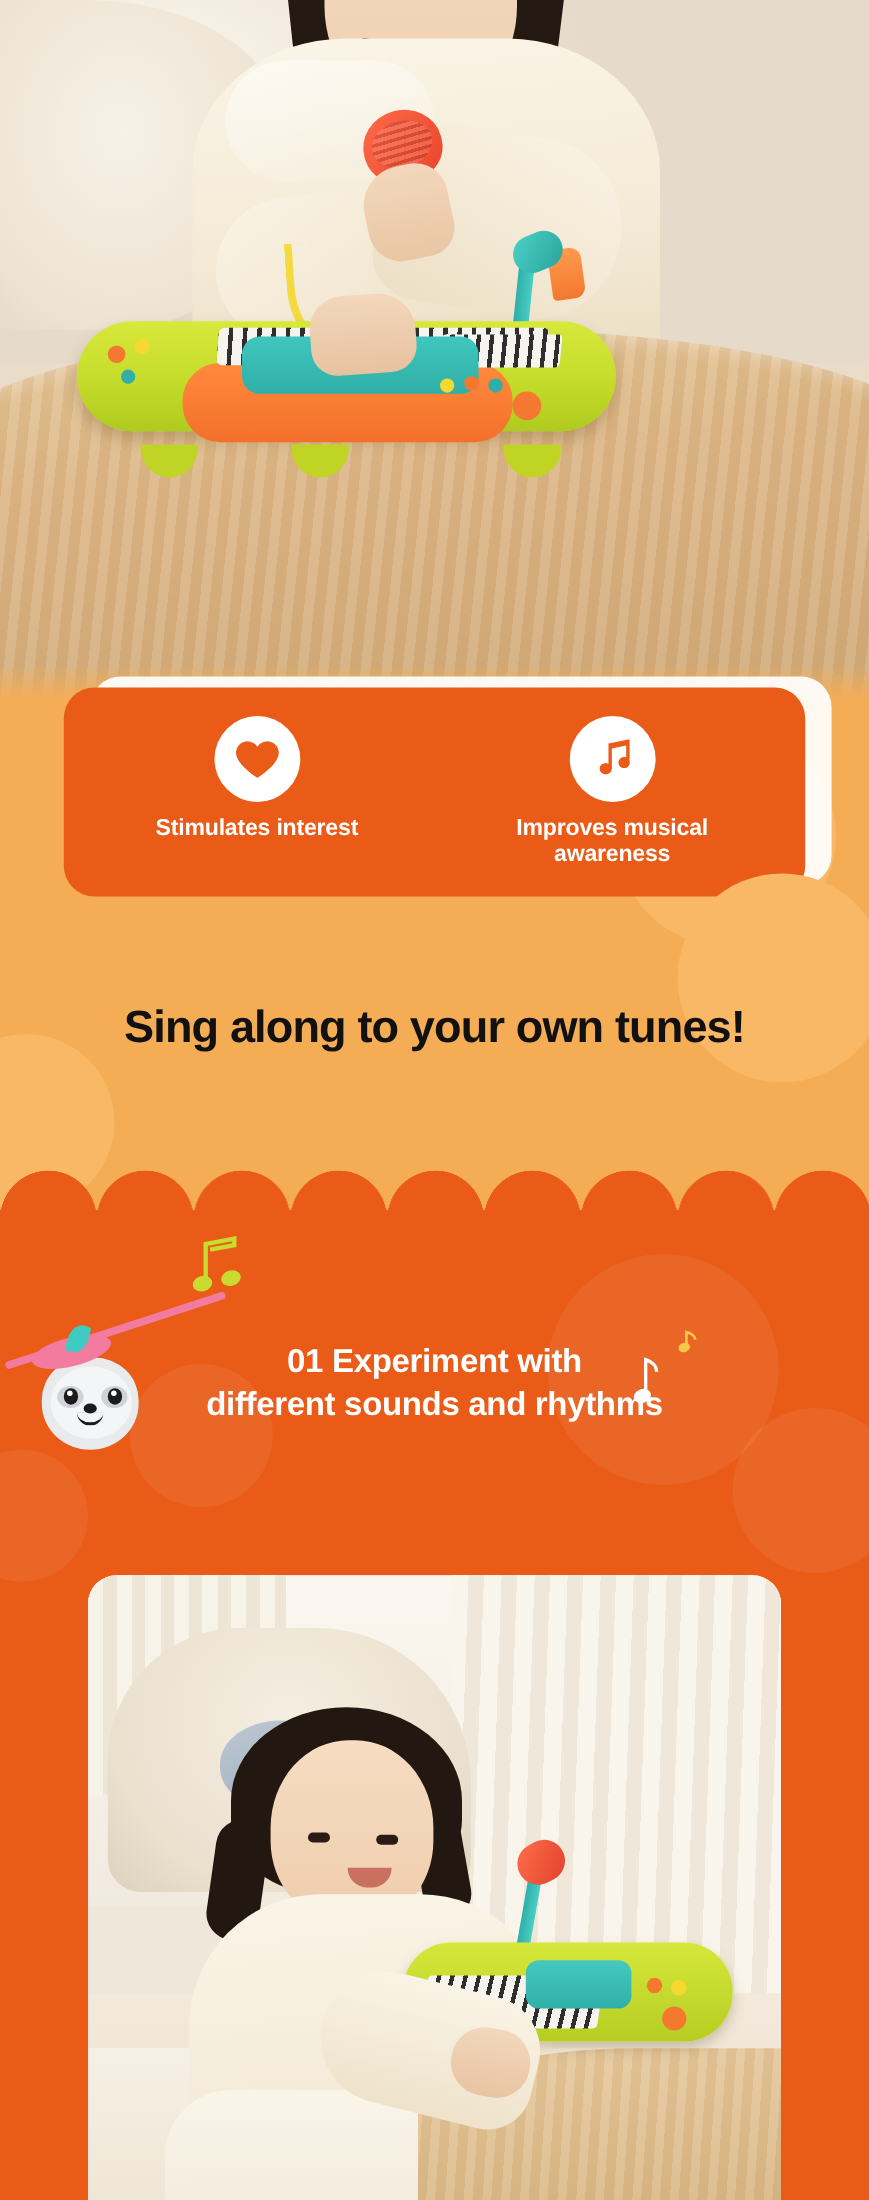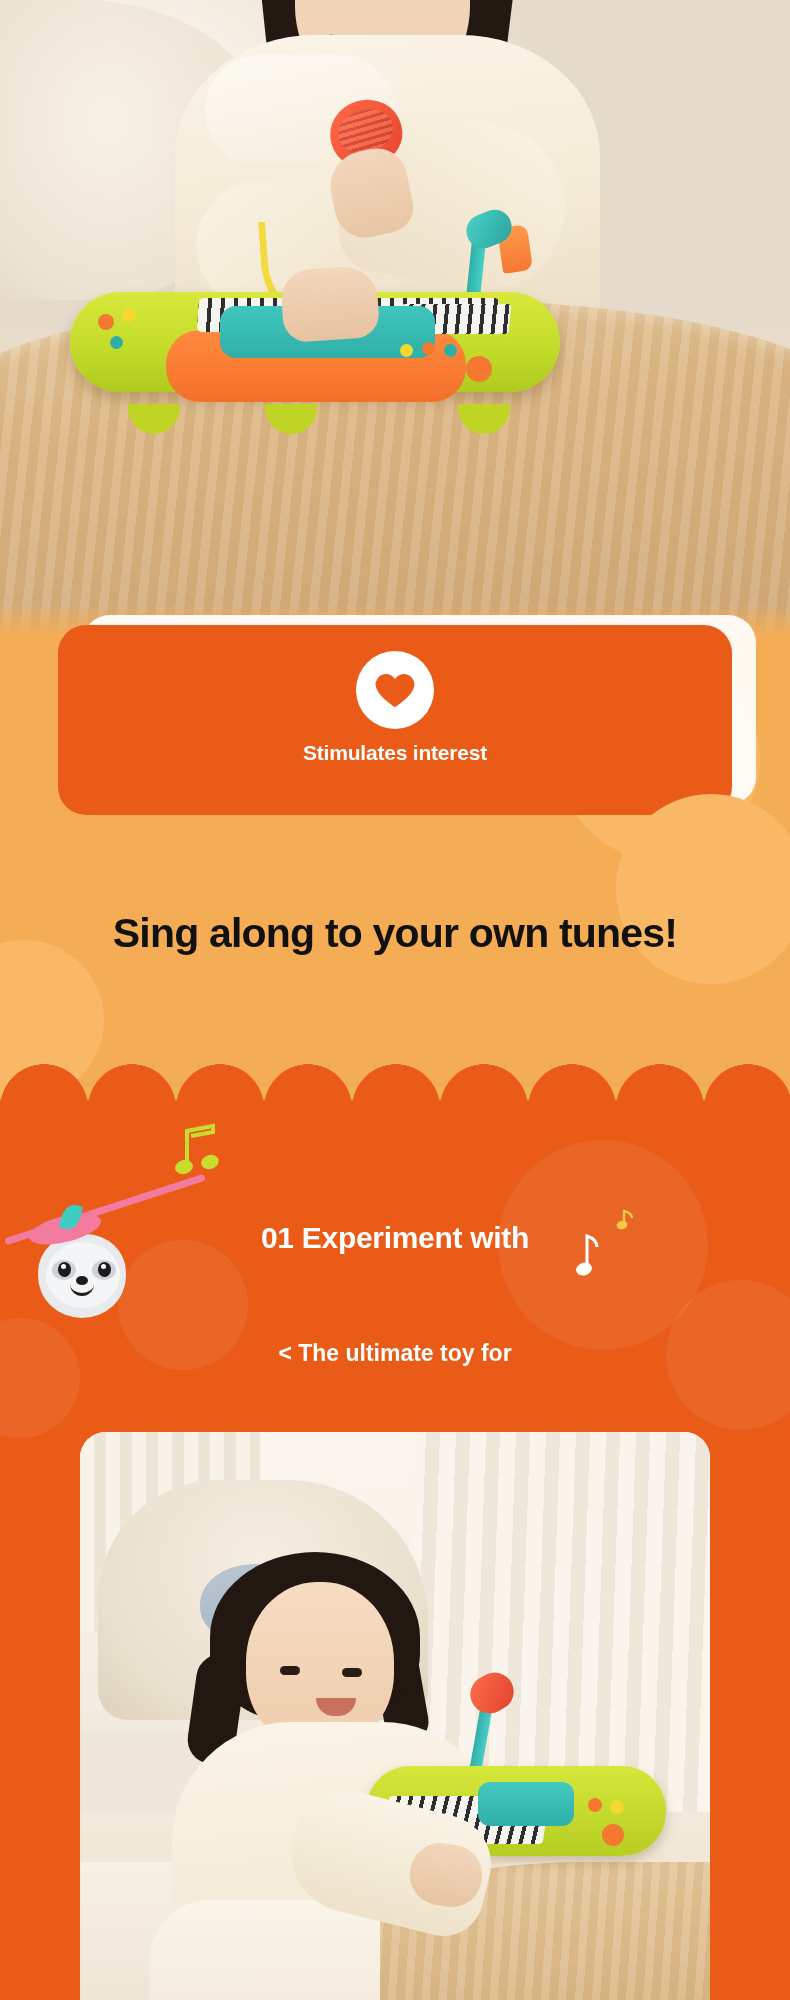"Improves musical awareness" div.badge { html: none -> <div> <div> <svg> <path></path> <circle></circle> <circle></circle> </svg> </div> <div>Improves musical awareness</div> </div> }
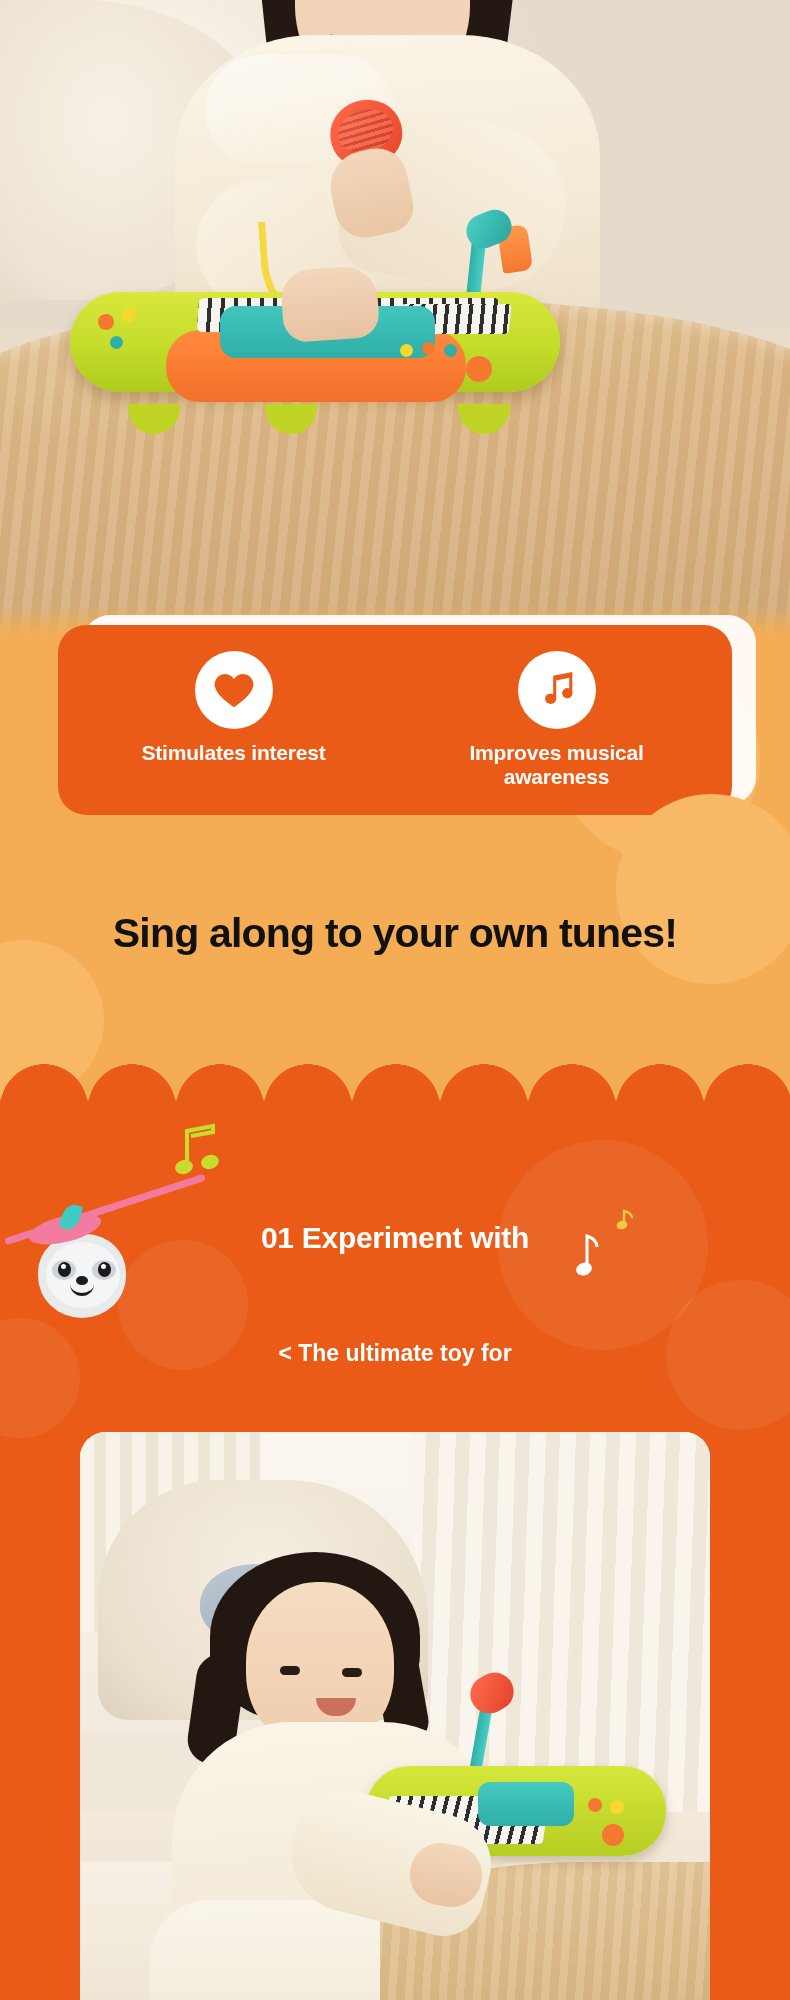"different sounds and rhythms" div { html: none -> <div>different sounds and rhythms</div> }
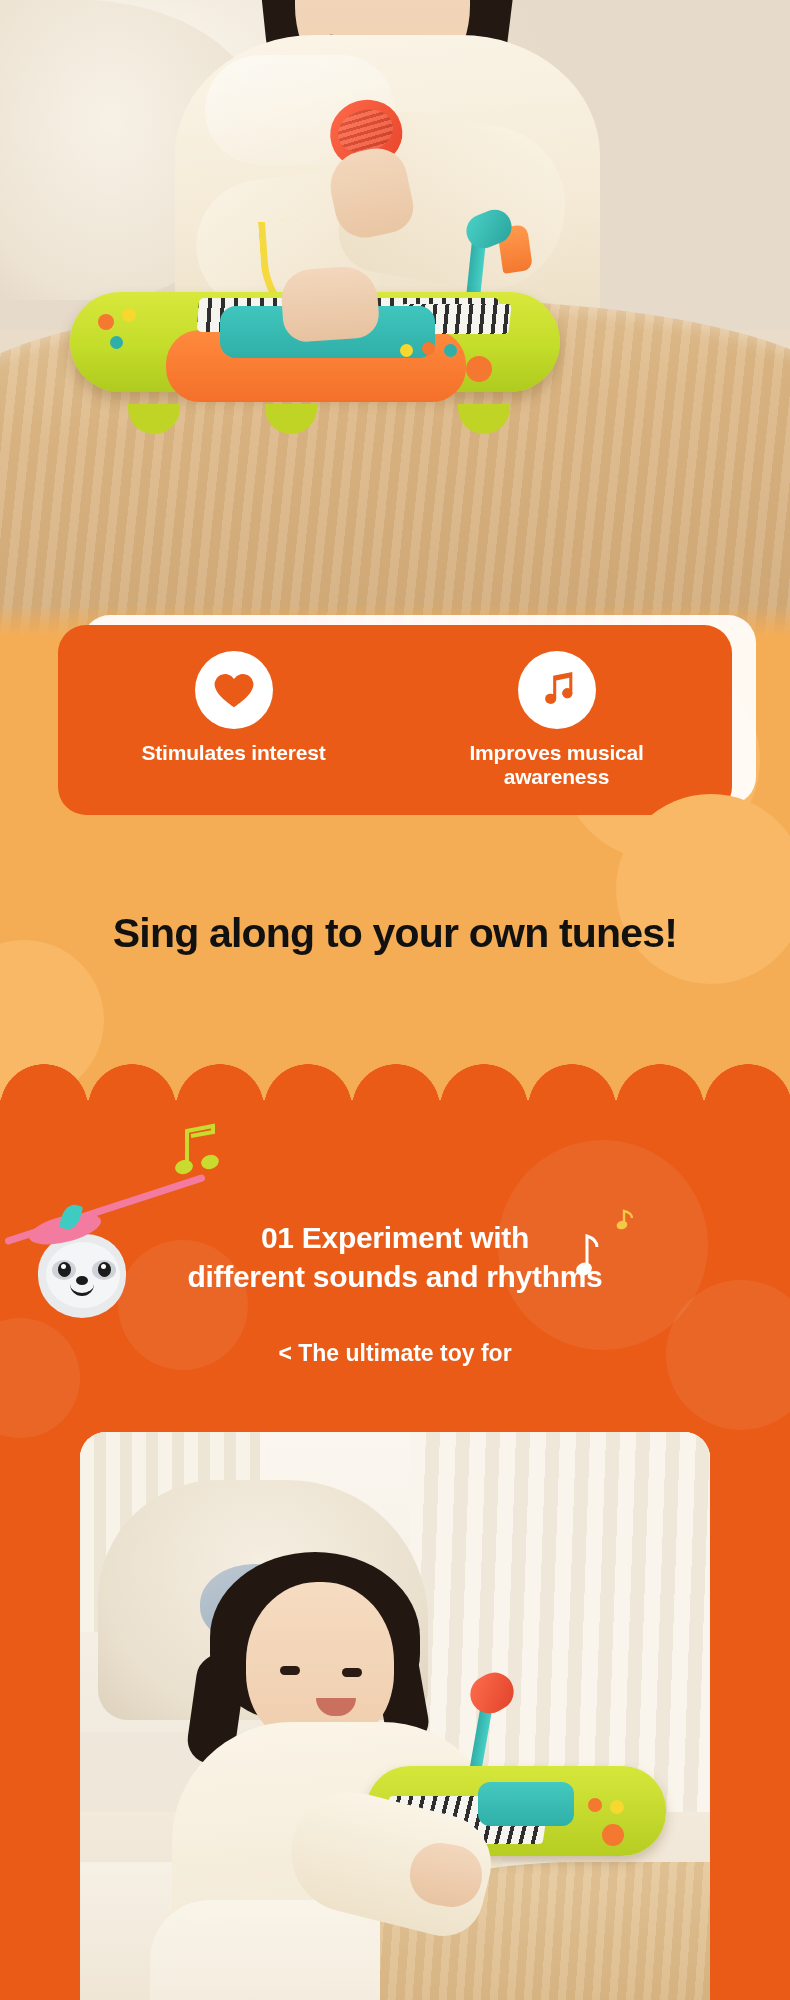"< The ultimate toy for" div { html: <div>&lt; The ultimate toy for</div> -> none }
